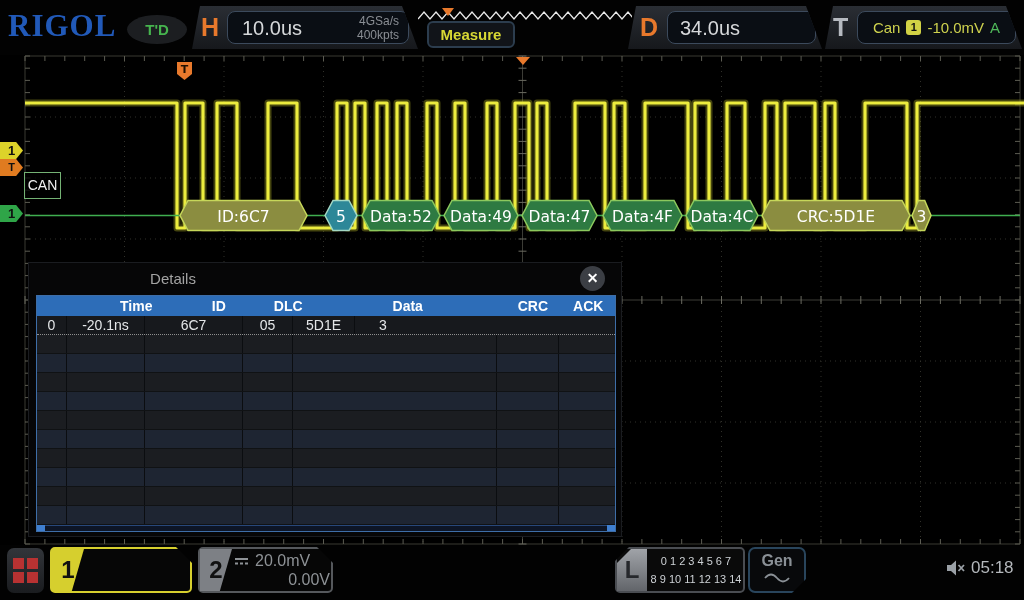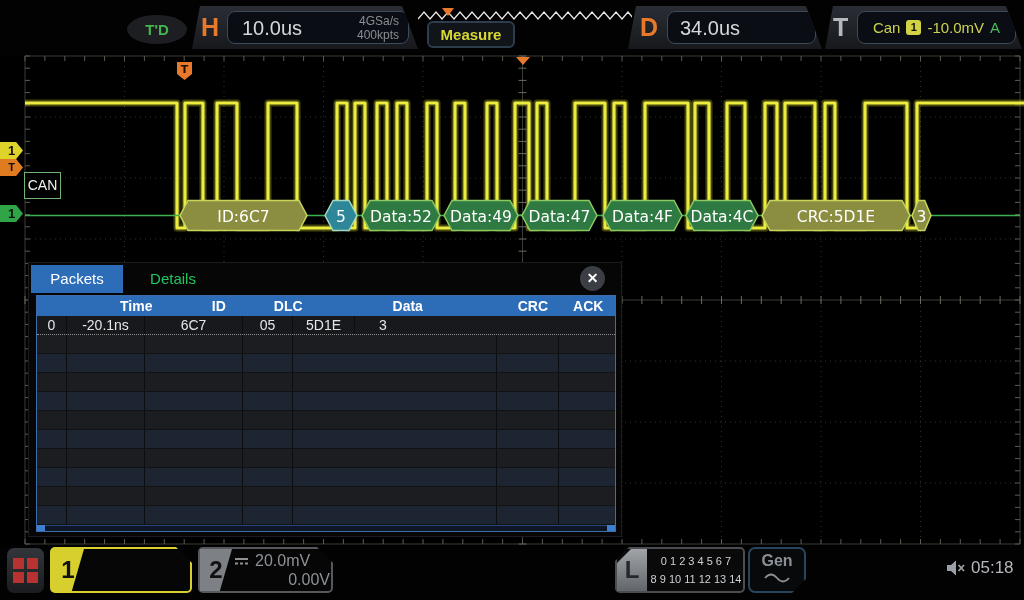"RIGOL" div { html: none -> <div>RIGOL</div> }
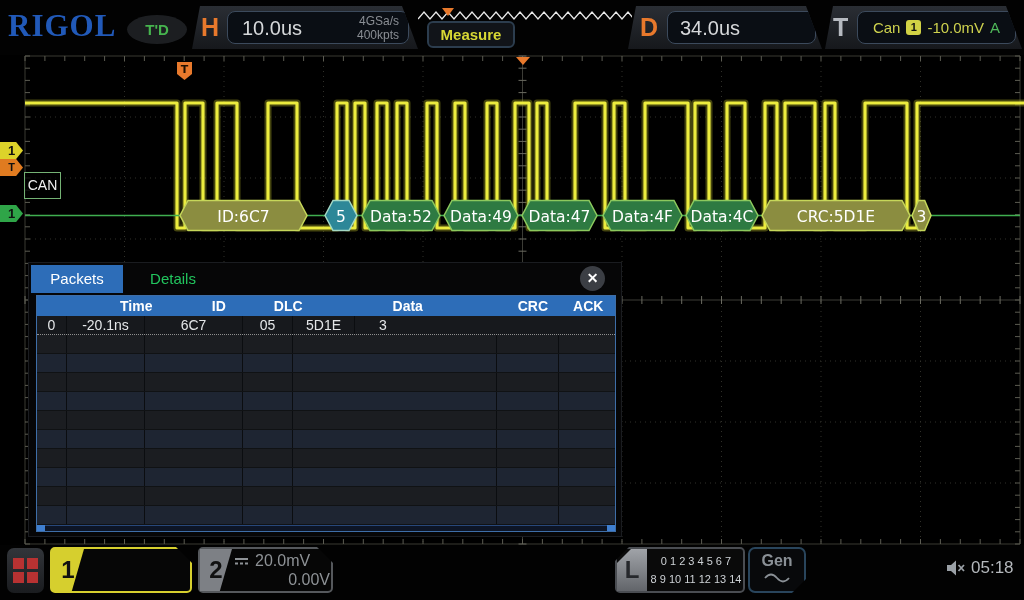"Packets" div.tab { html: <div>Packets</div> -> none }
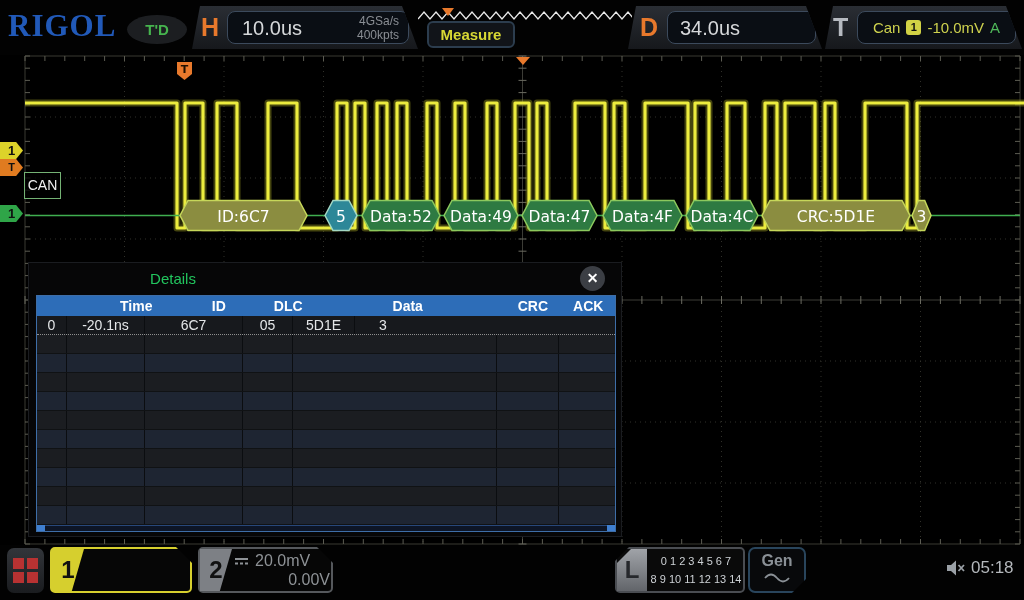"Details" .tab { color: #22c55e -> #a3a3a3 }
